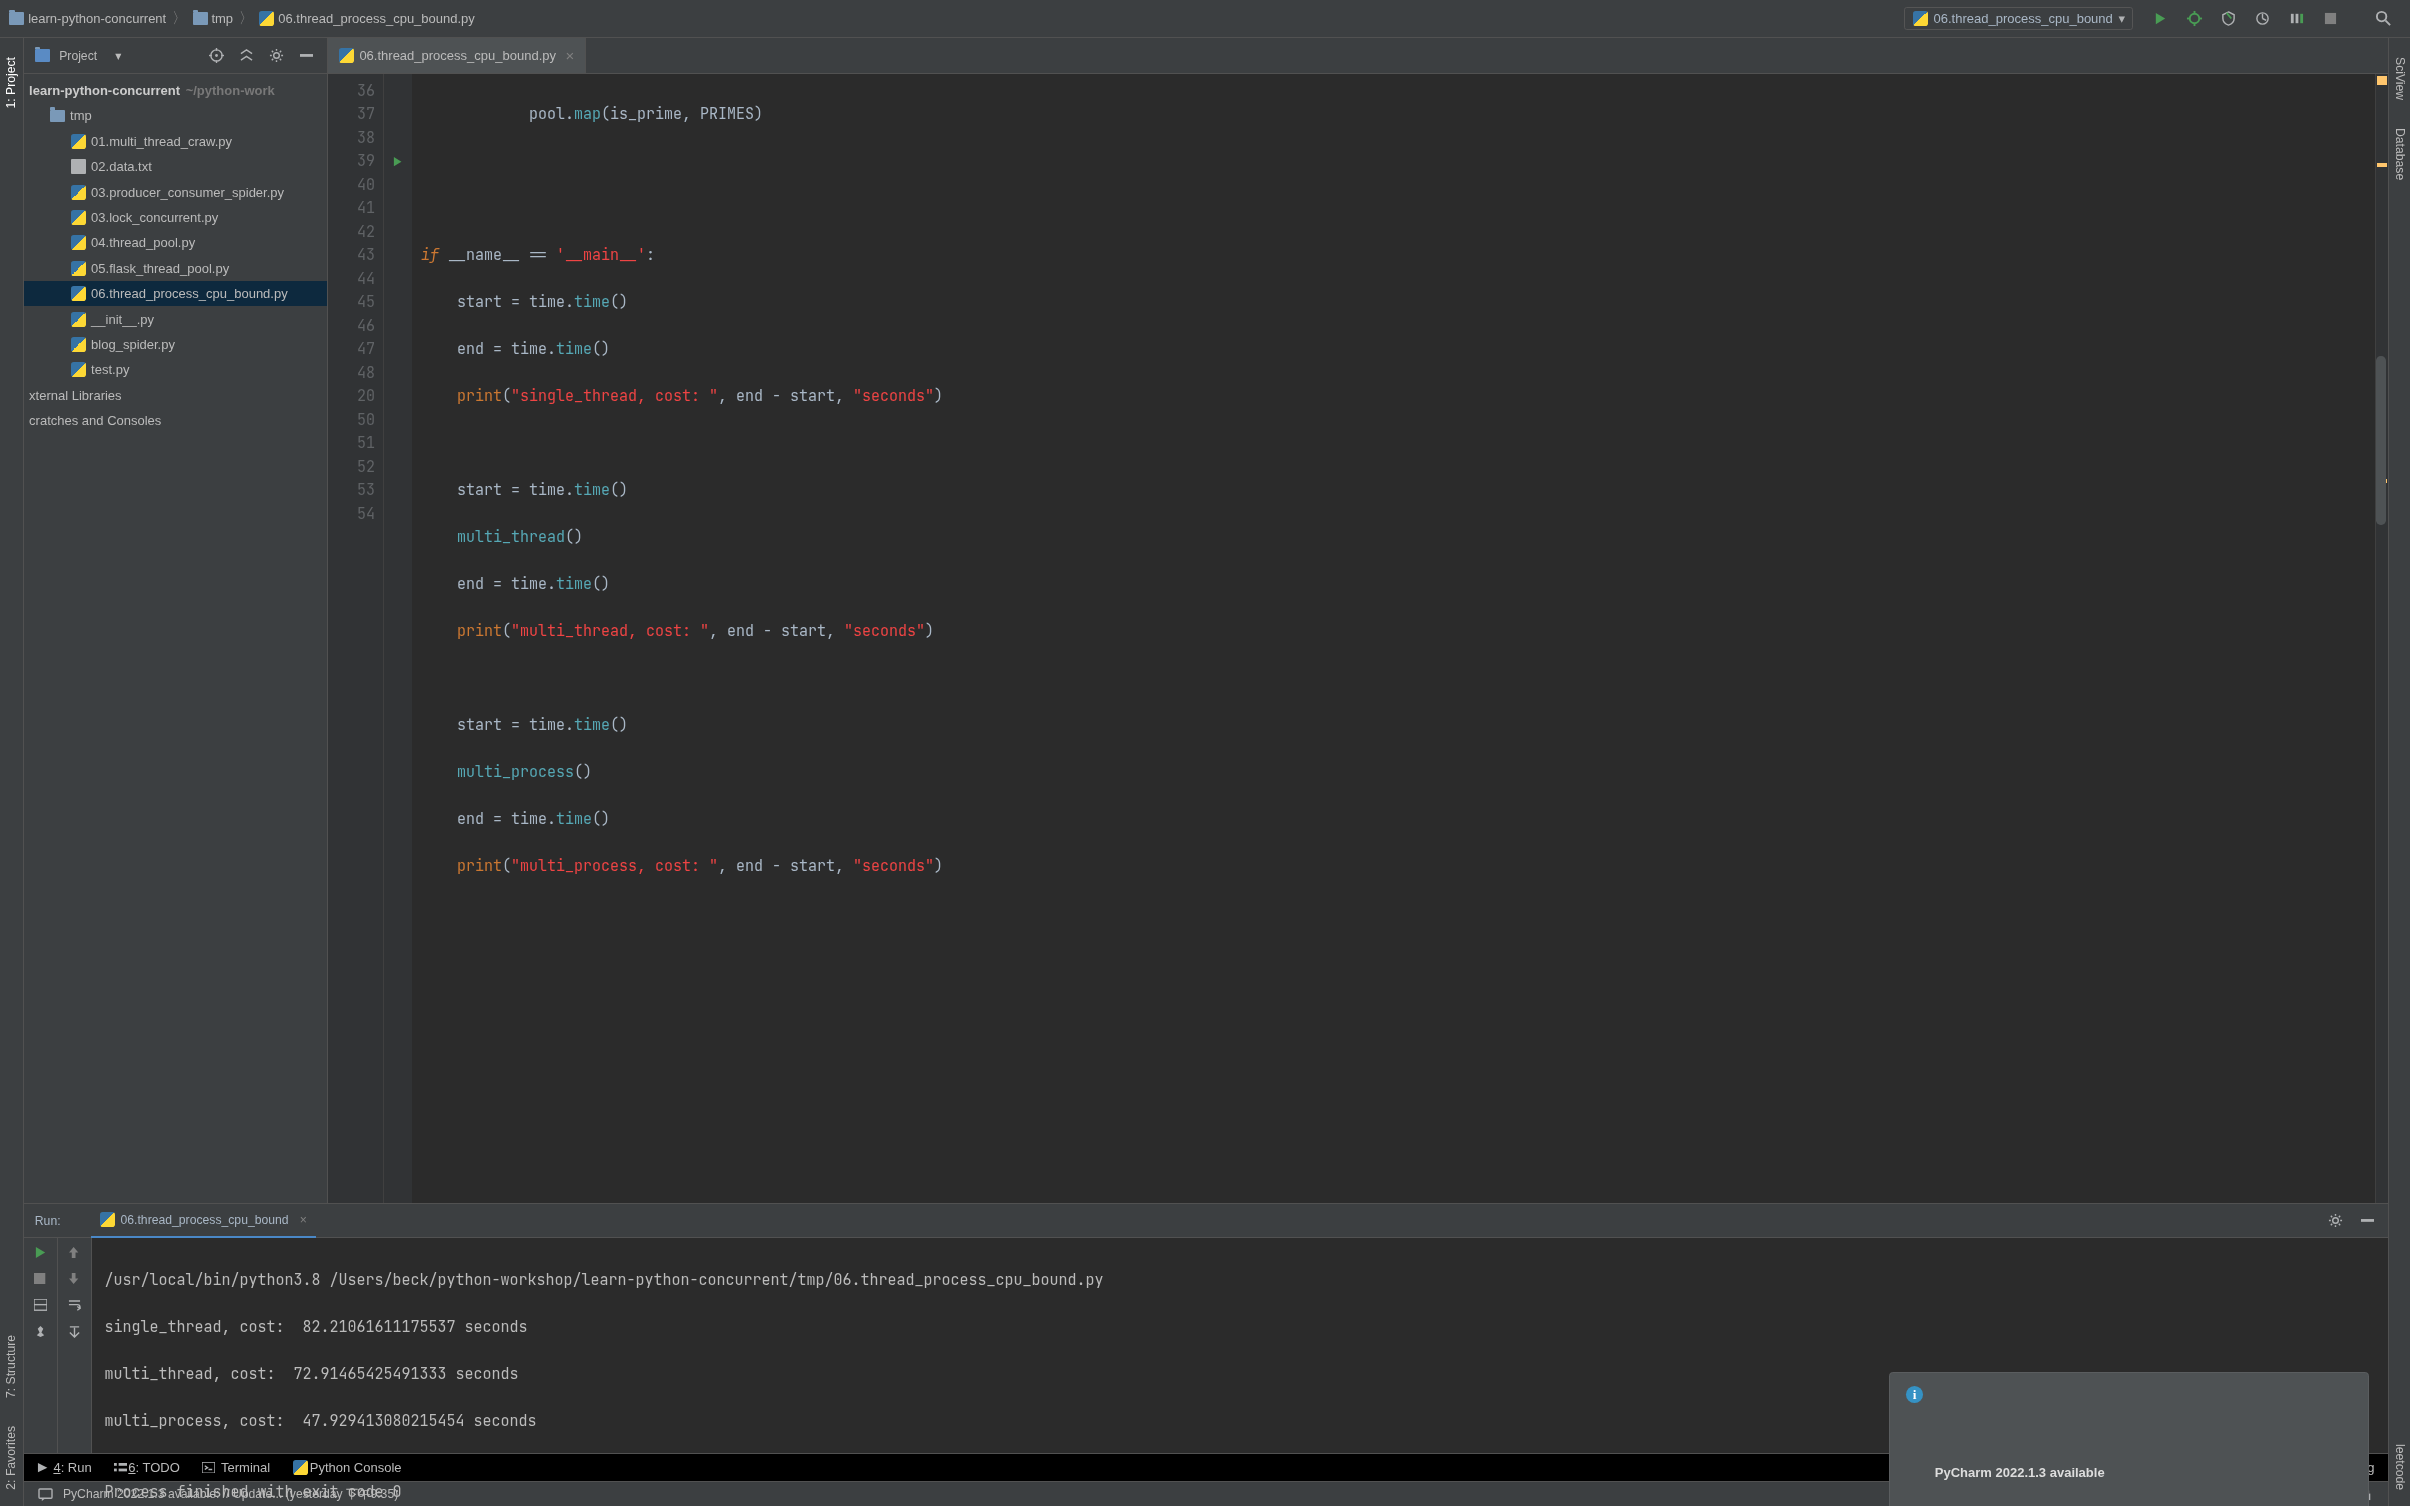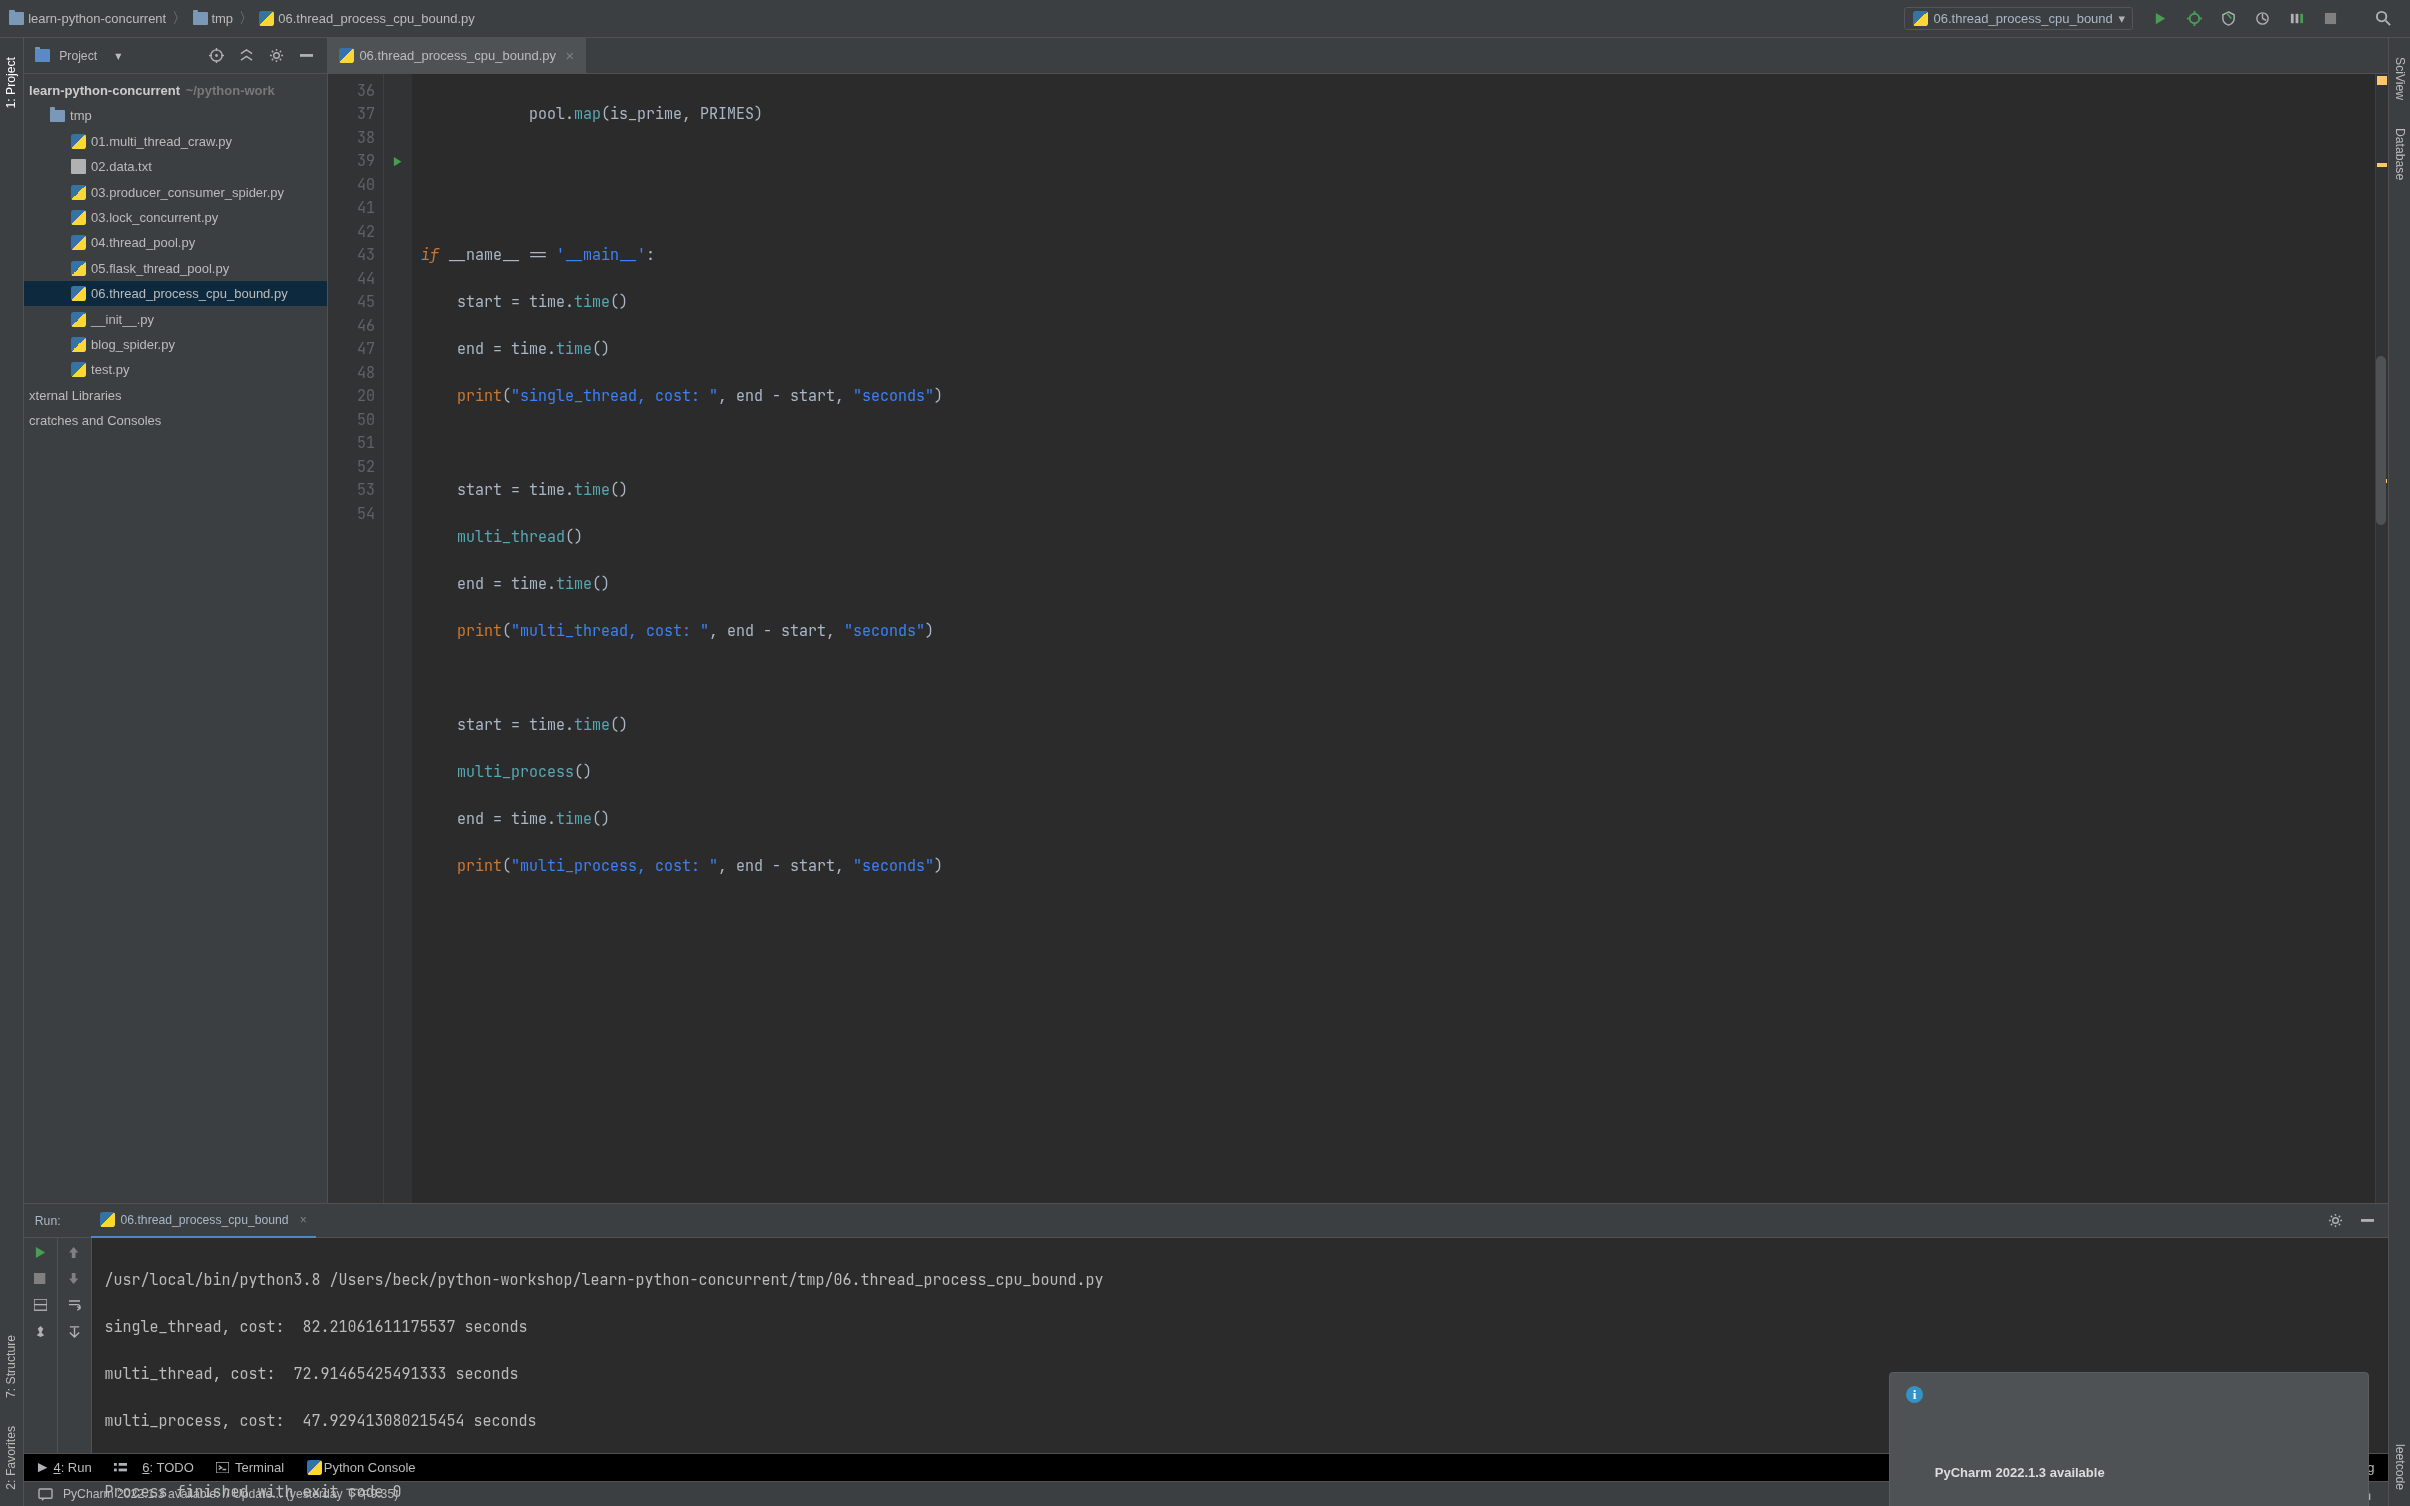"'__main__'" .str { color: #3b82f6 -> #ef4444 }
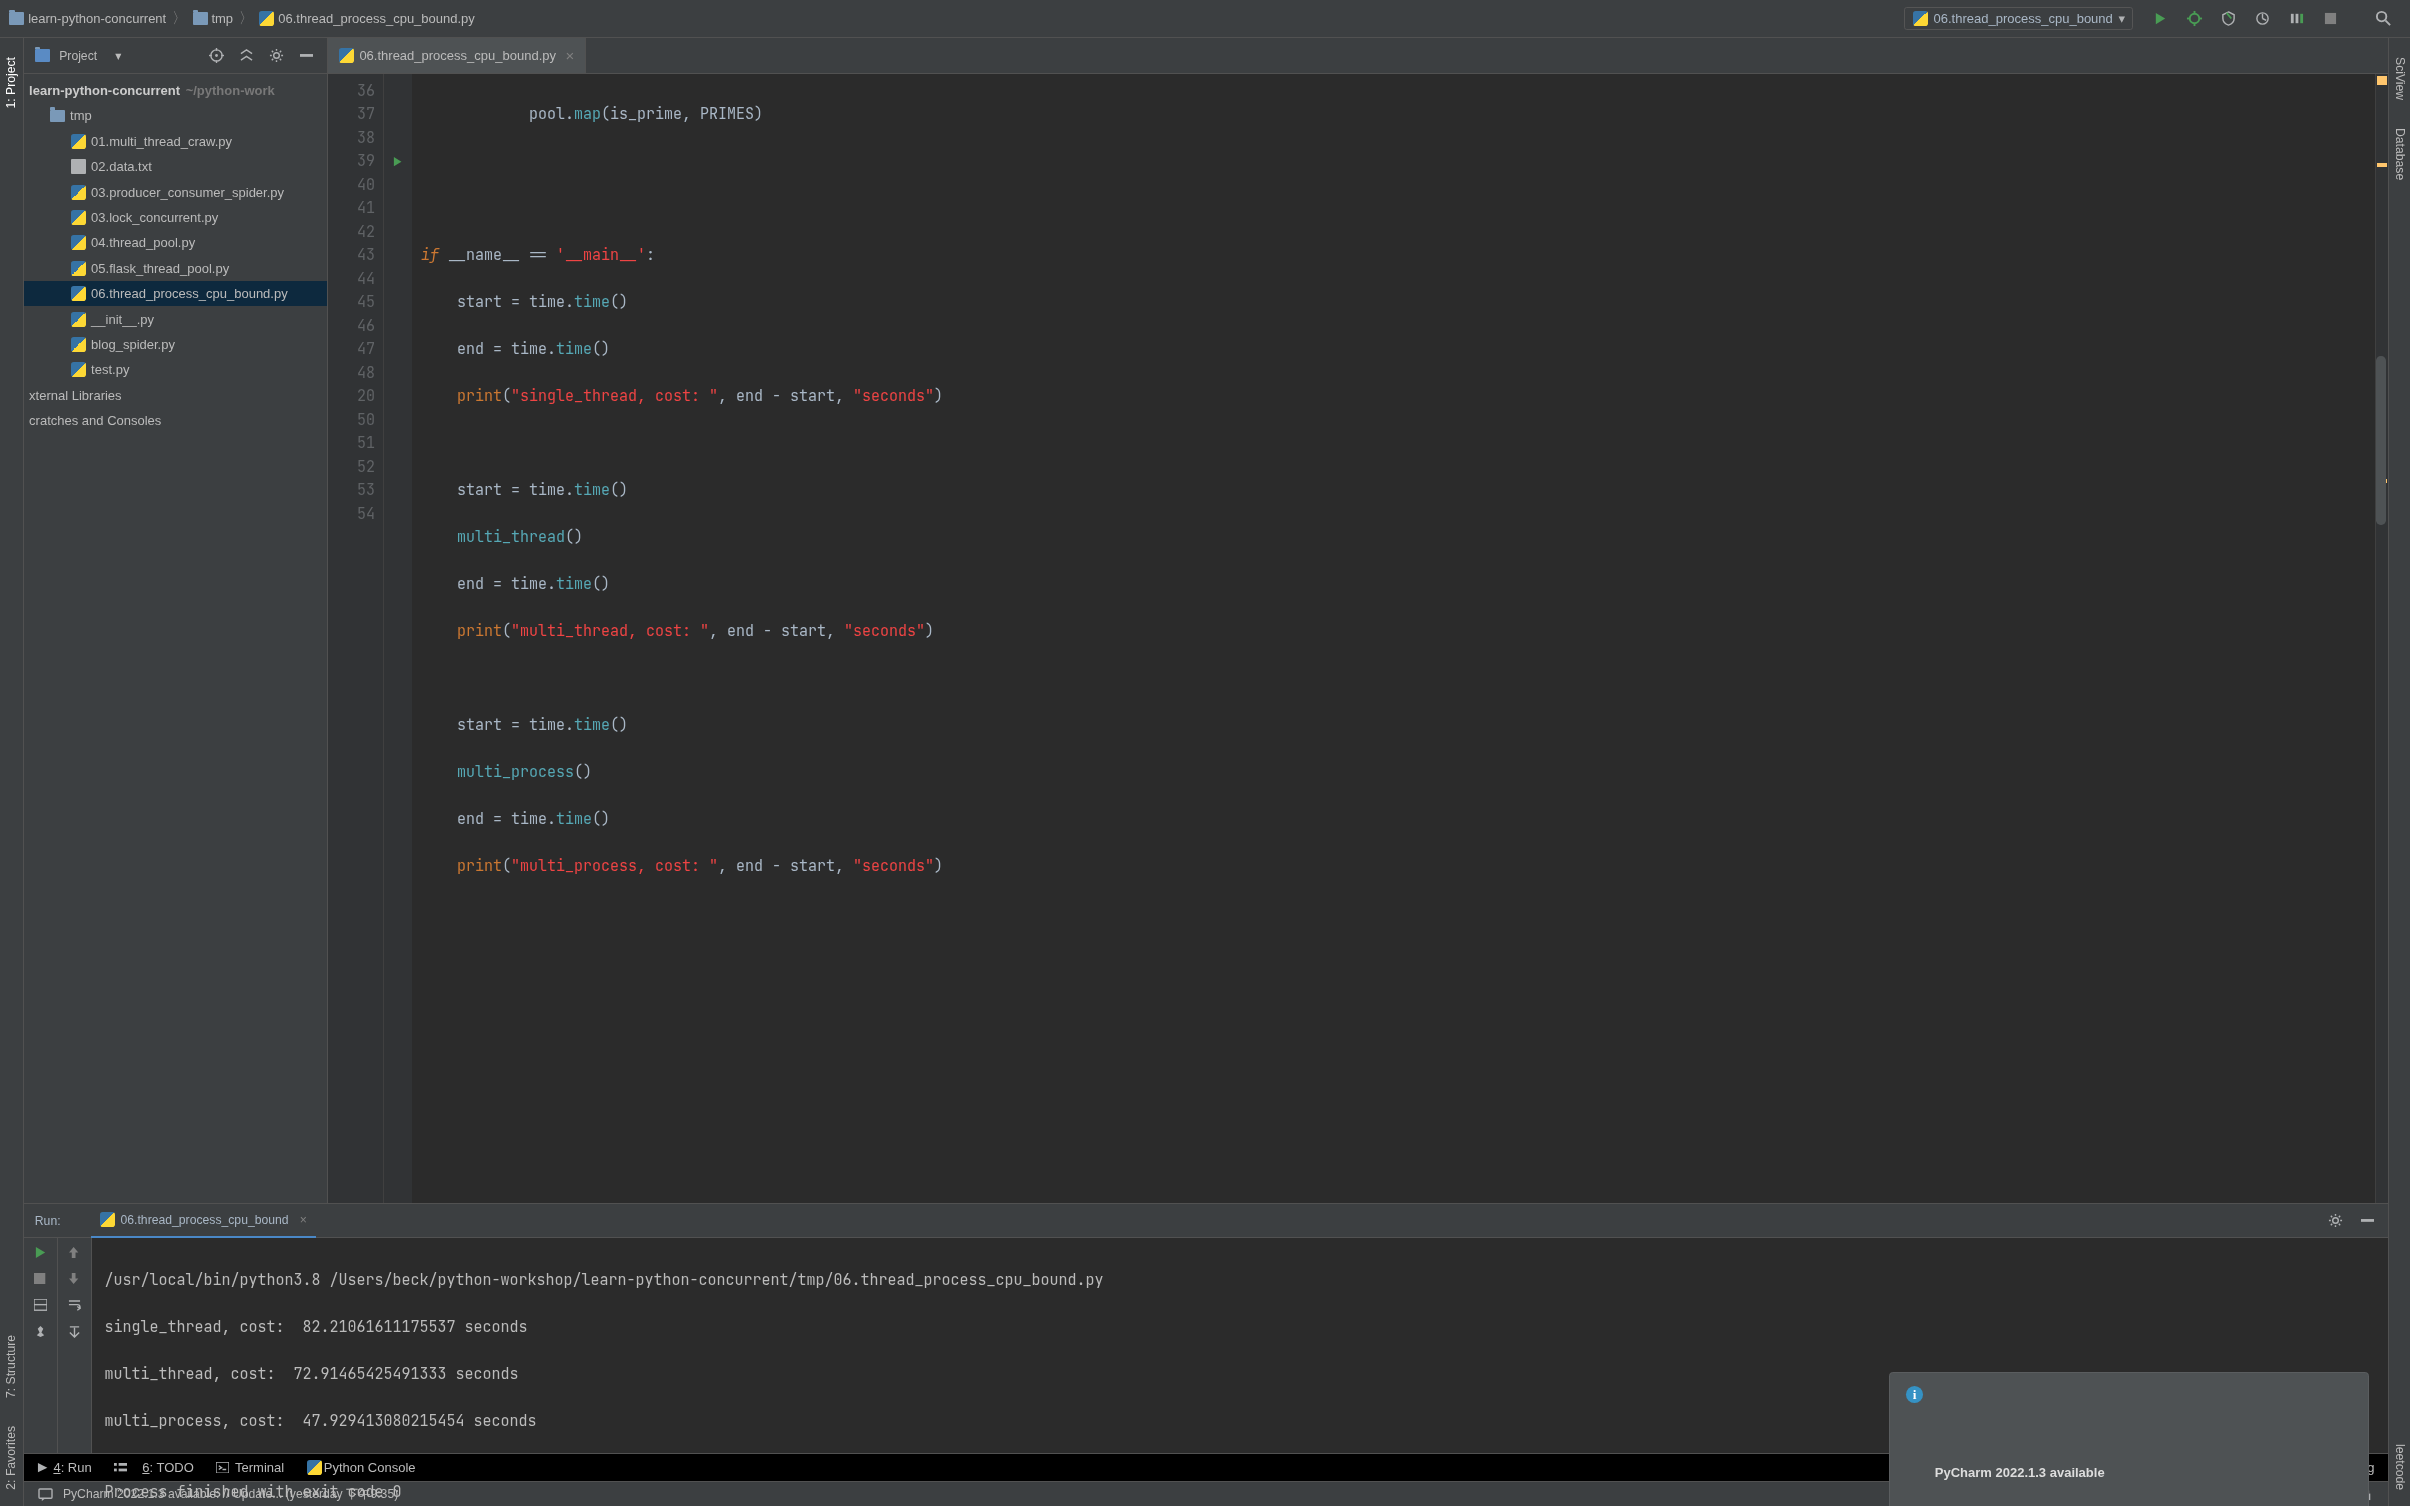"6: TODO" span { gap: 15px -> 1px }
